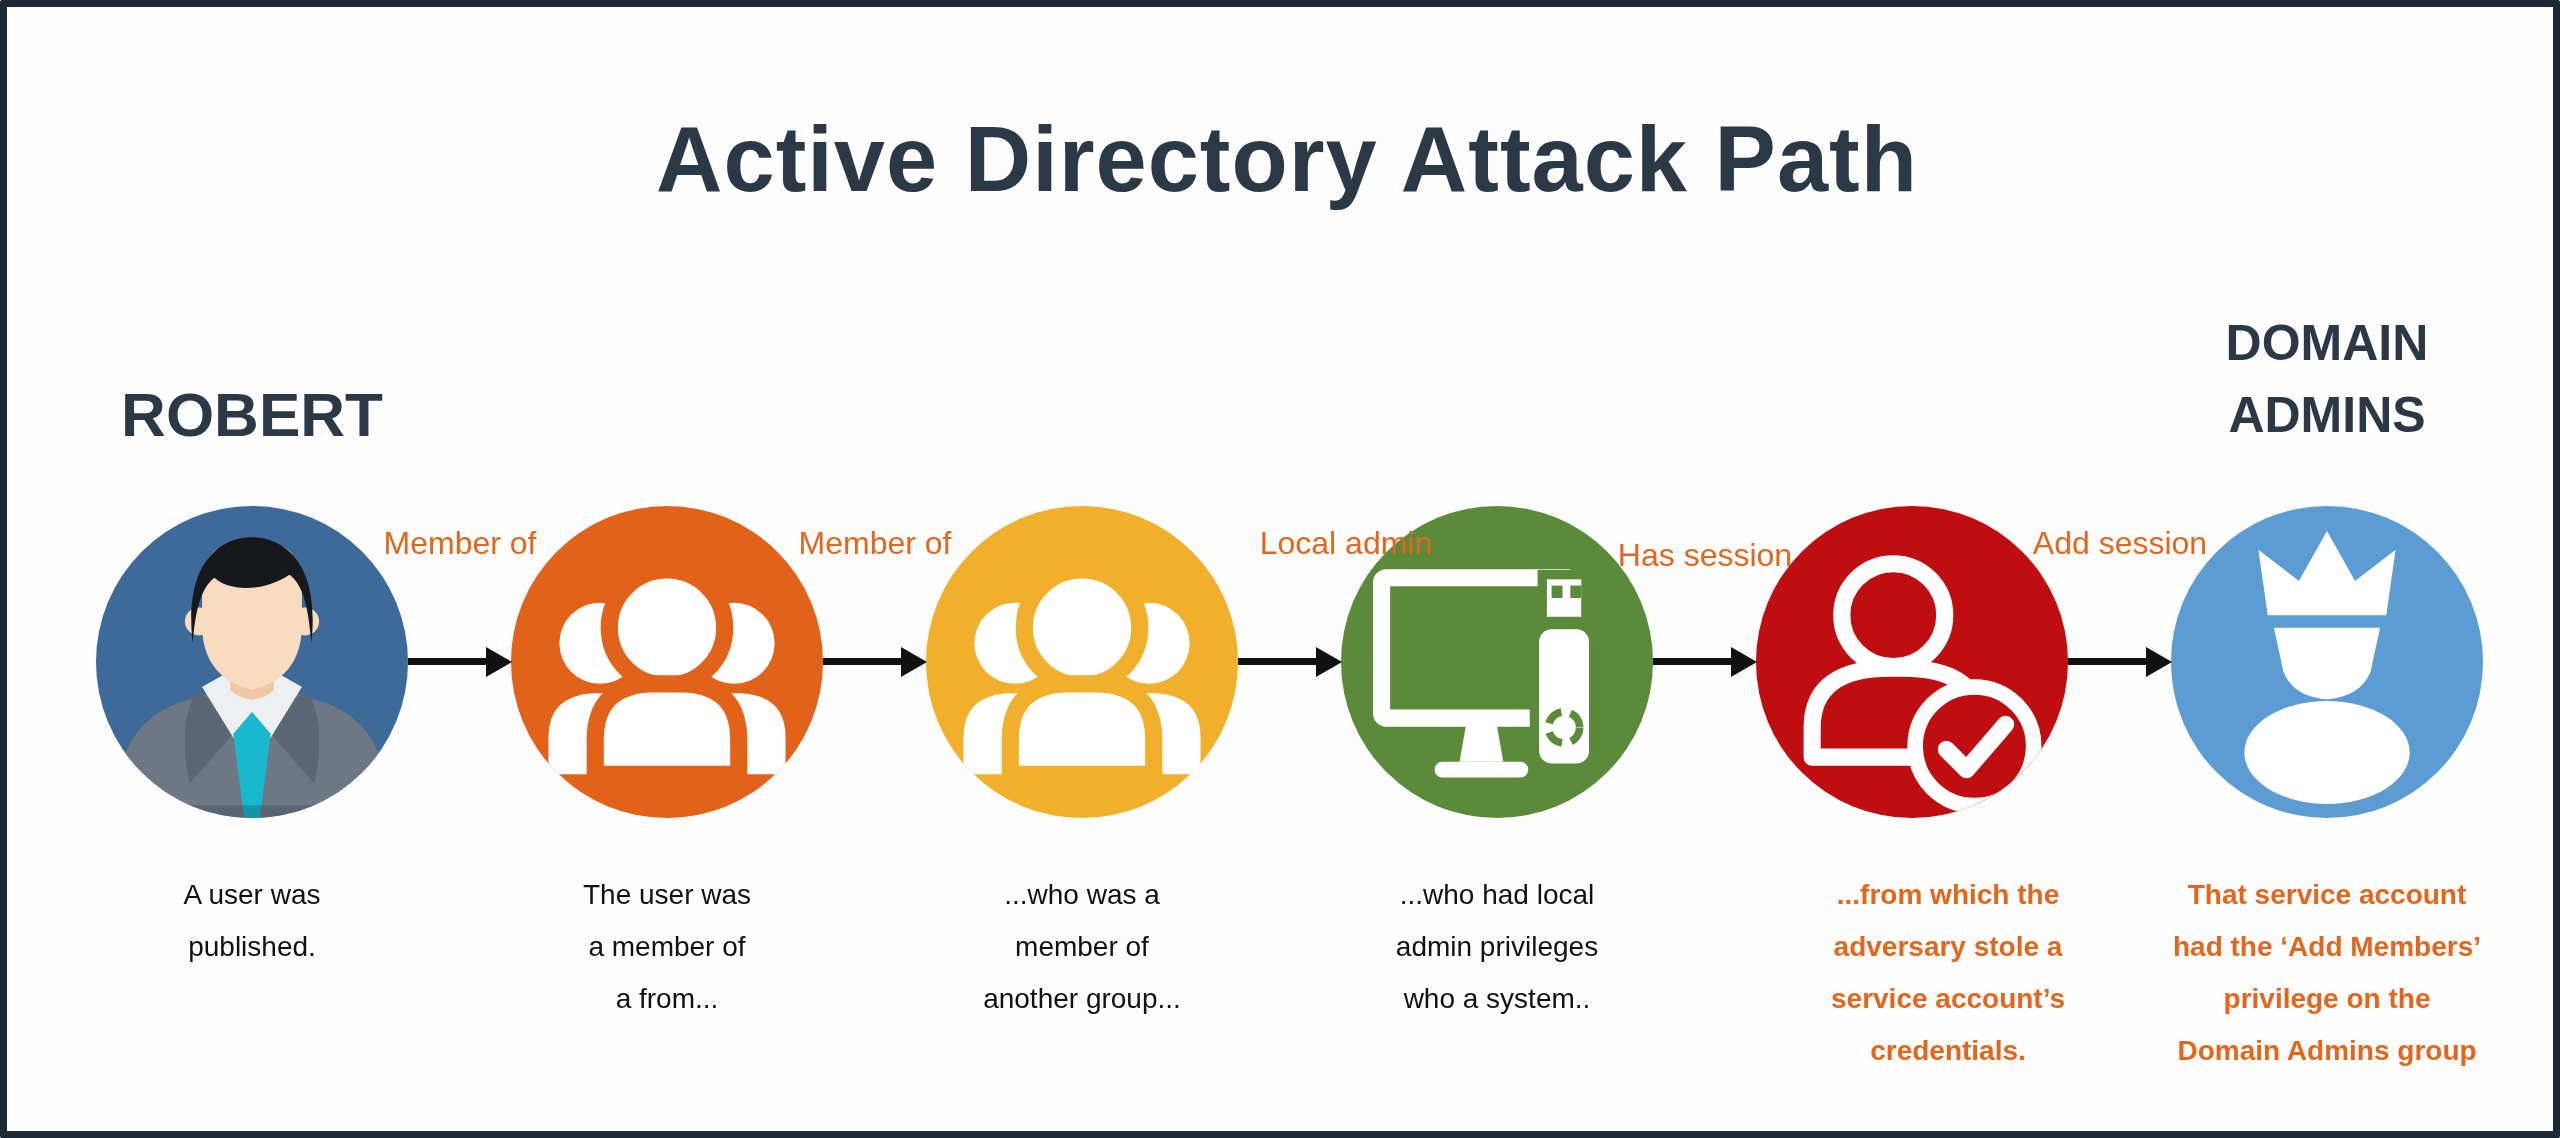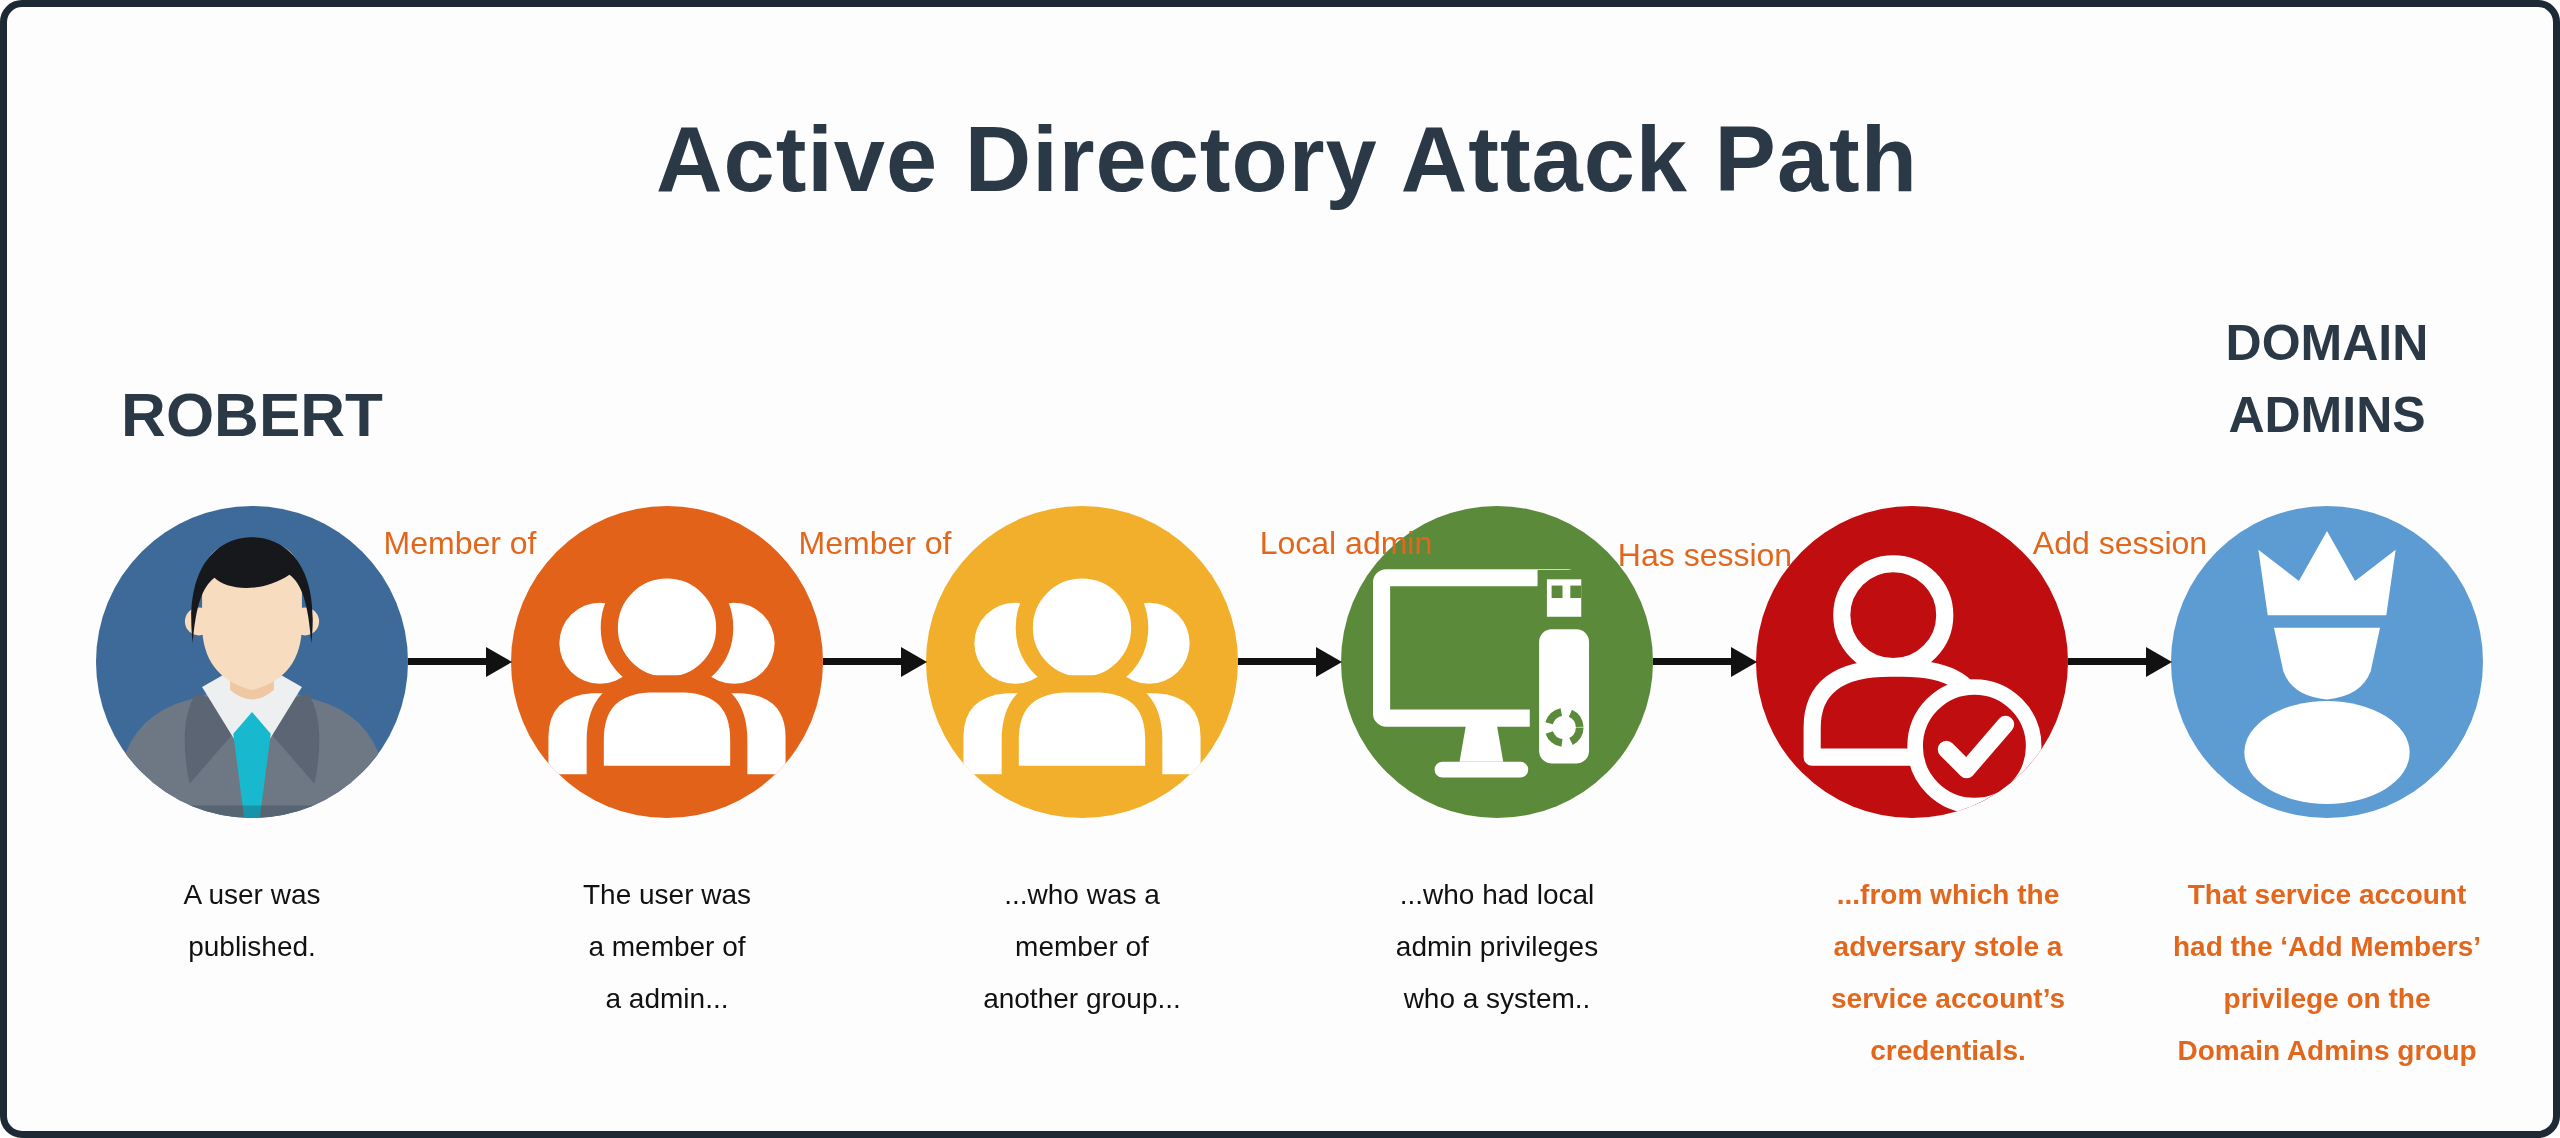"Active Directory Attack Path" .canvas { border-radius: 22px -> 2px }
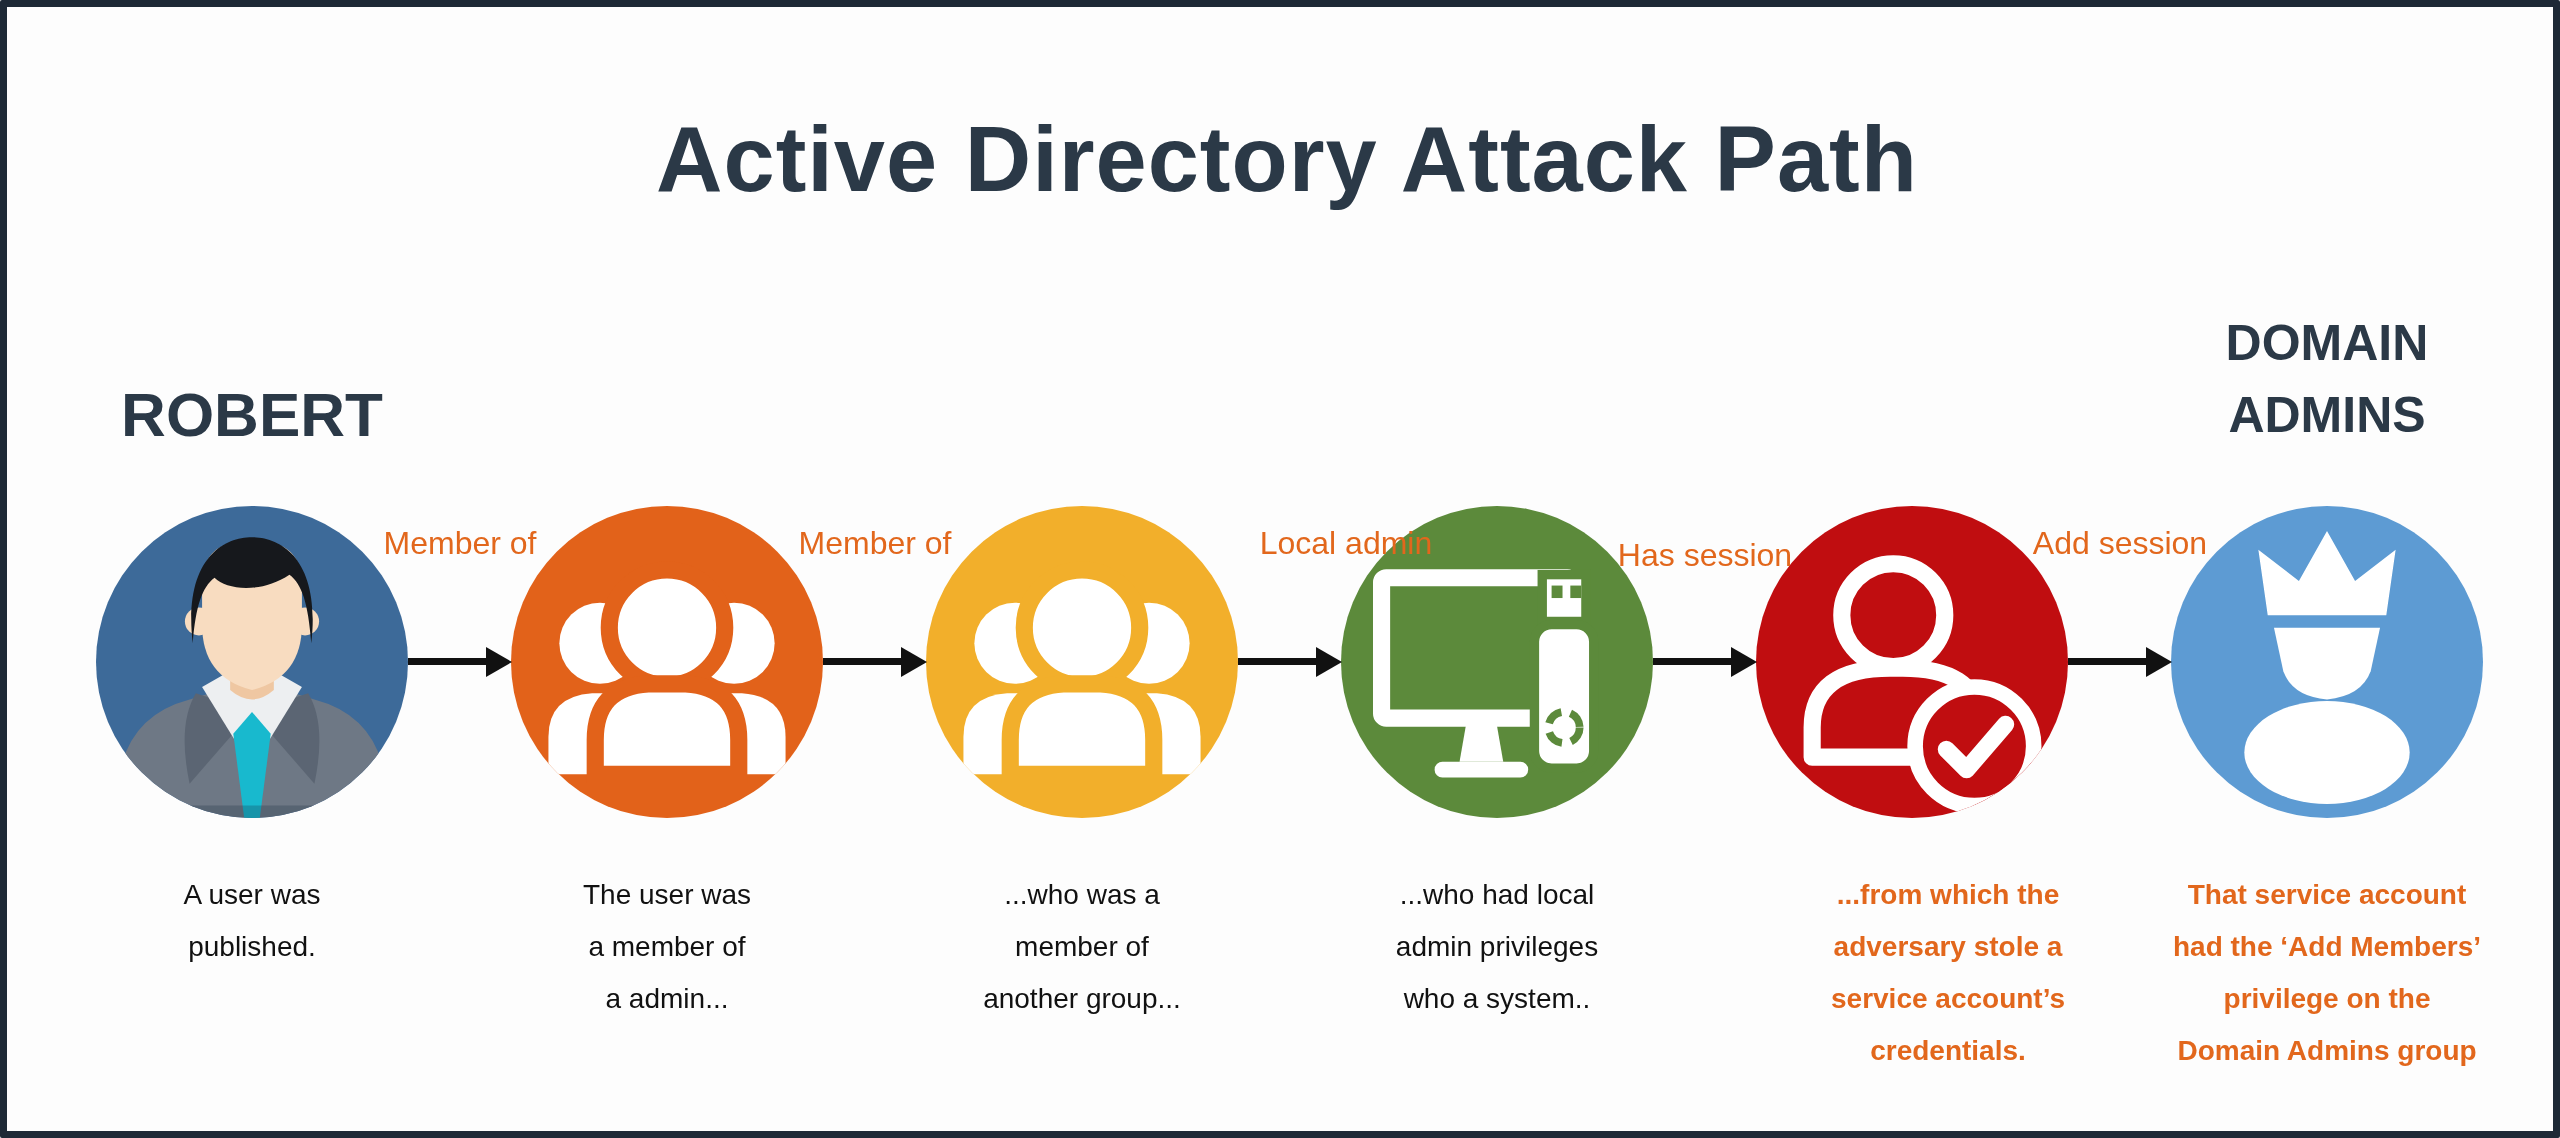"a admin..." div { text: admin -> from }
